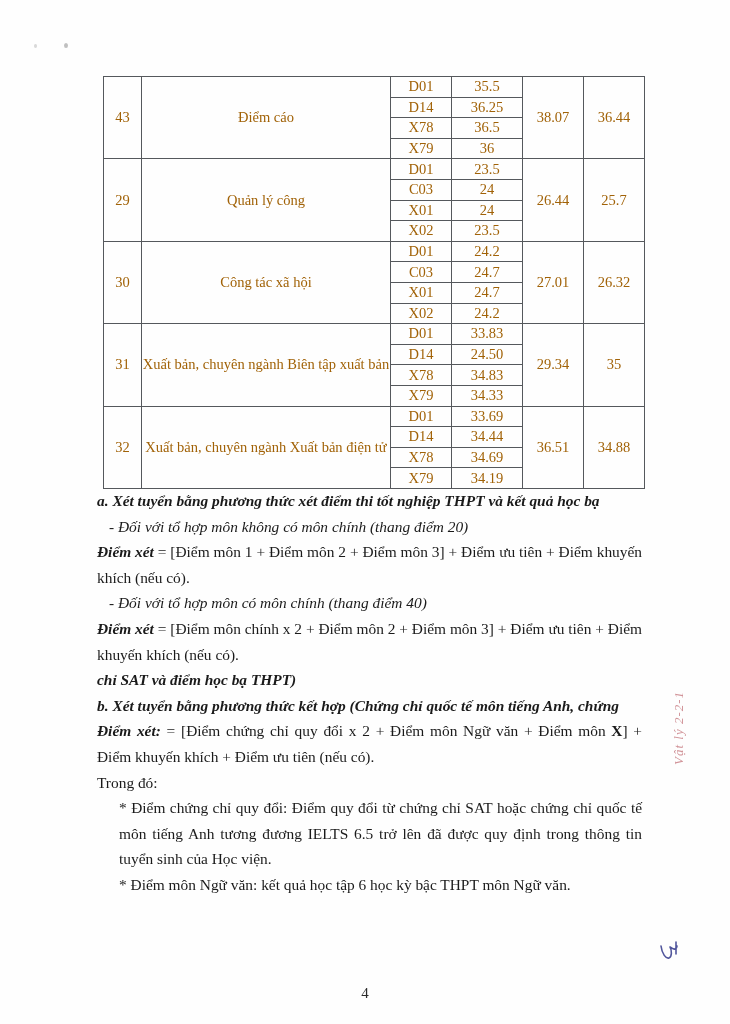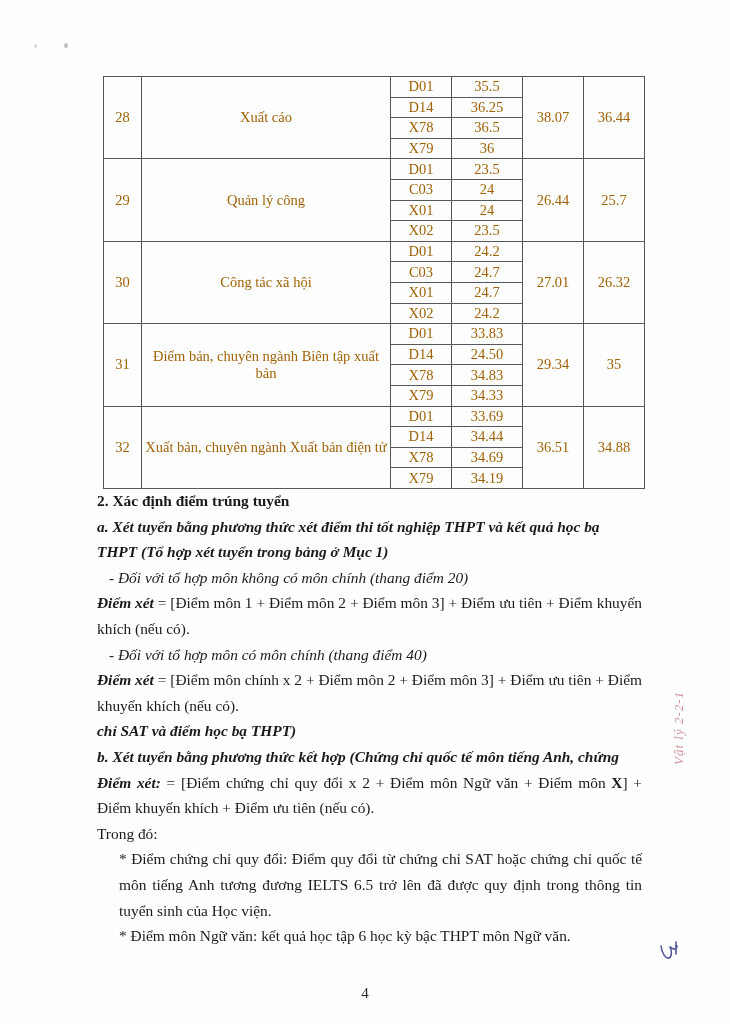"28" td.c-idx { text: 28 -> 43 }
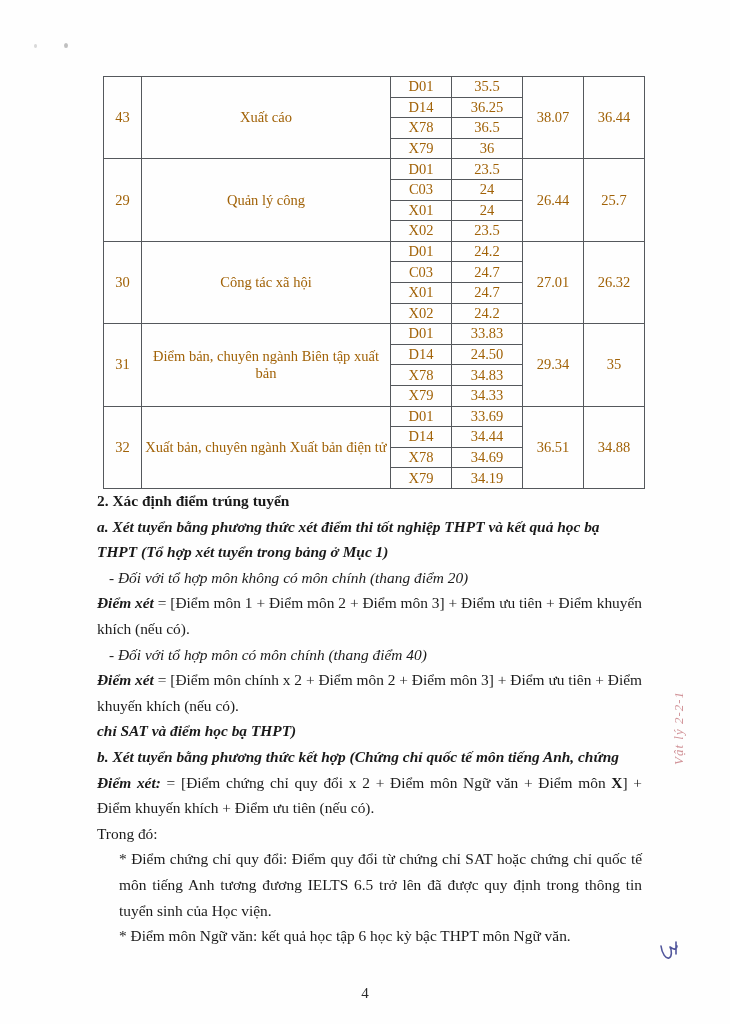"Xuất cáo" td.c-name { text: Xuất -> Điểm }
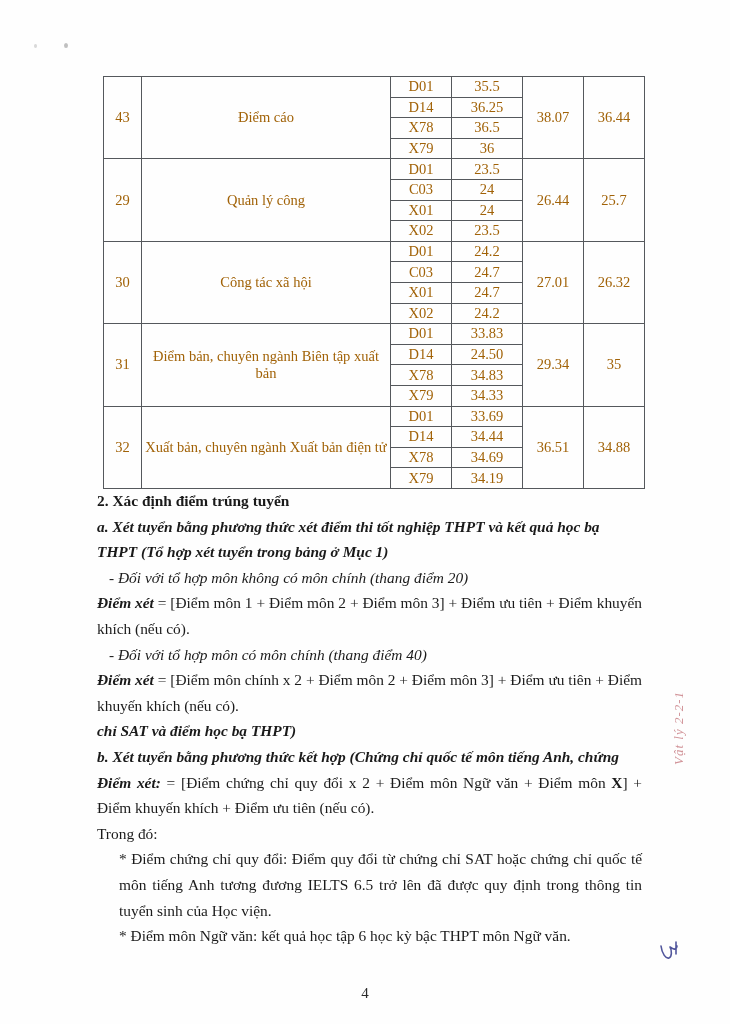"Điểm bản, chuyên ngành Biên" td.c-name { text: Điểm -> Xuất }
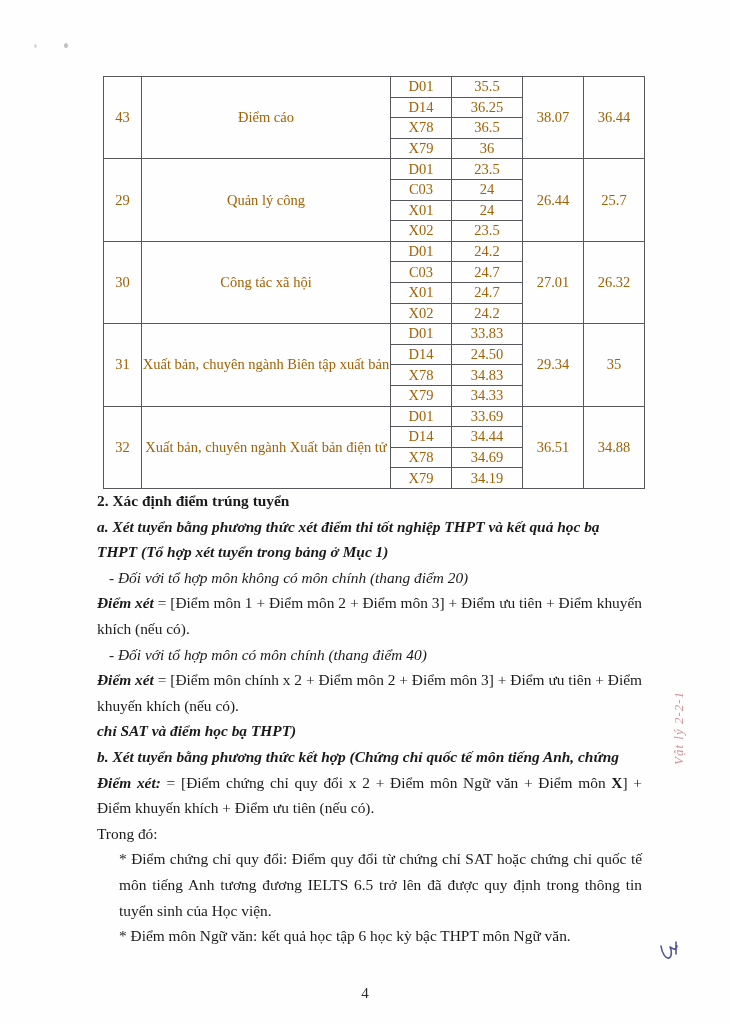"2. Xác định điểm trúng" p.b { html: <p>2. Xác định điểm trúng tuyển</p> -> none }
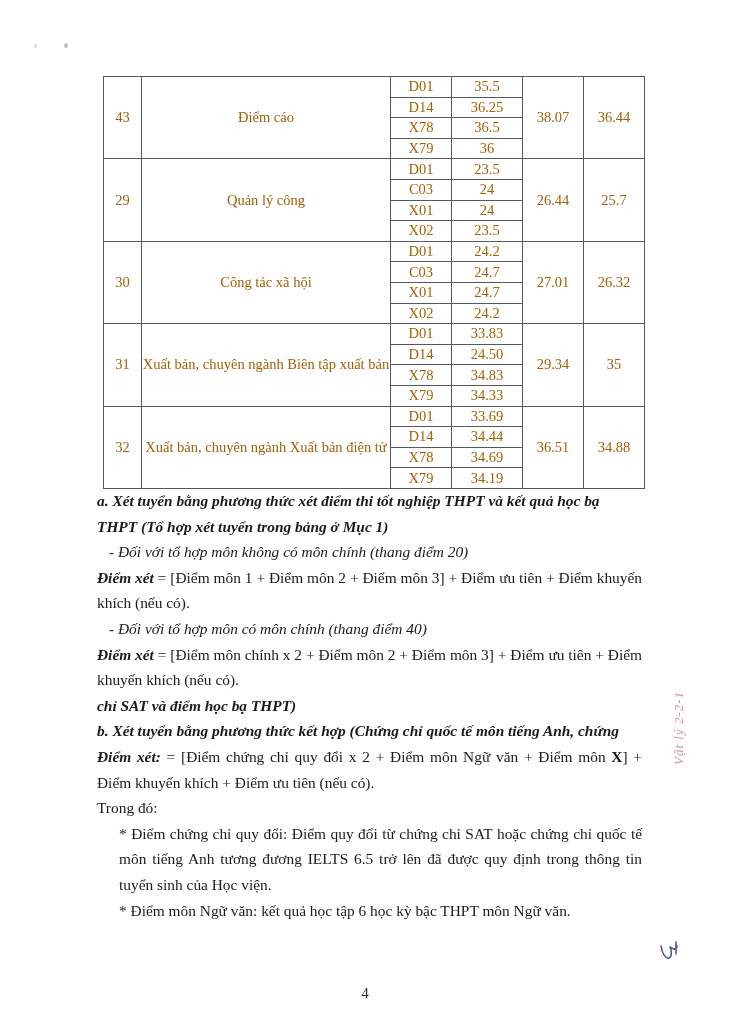"THPT (Tổ hợp xét tuyển" p.bi { html: <p>THPT (Tổ hợp xét tuyển trong bảng ở Mục 1)</p> -> none }
